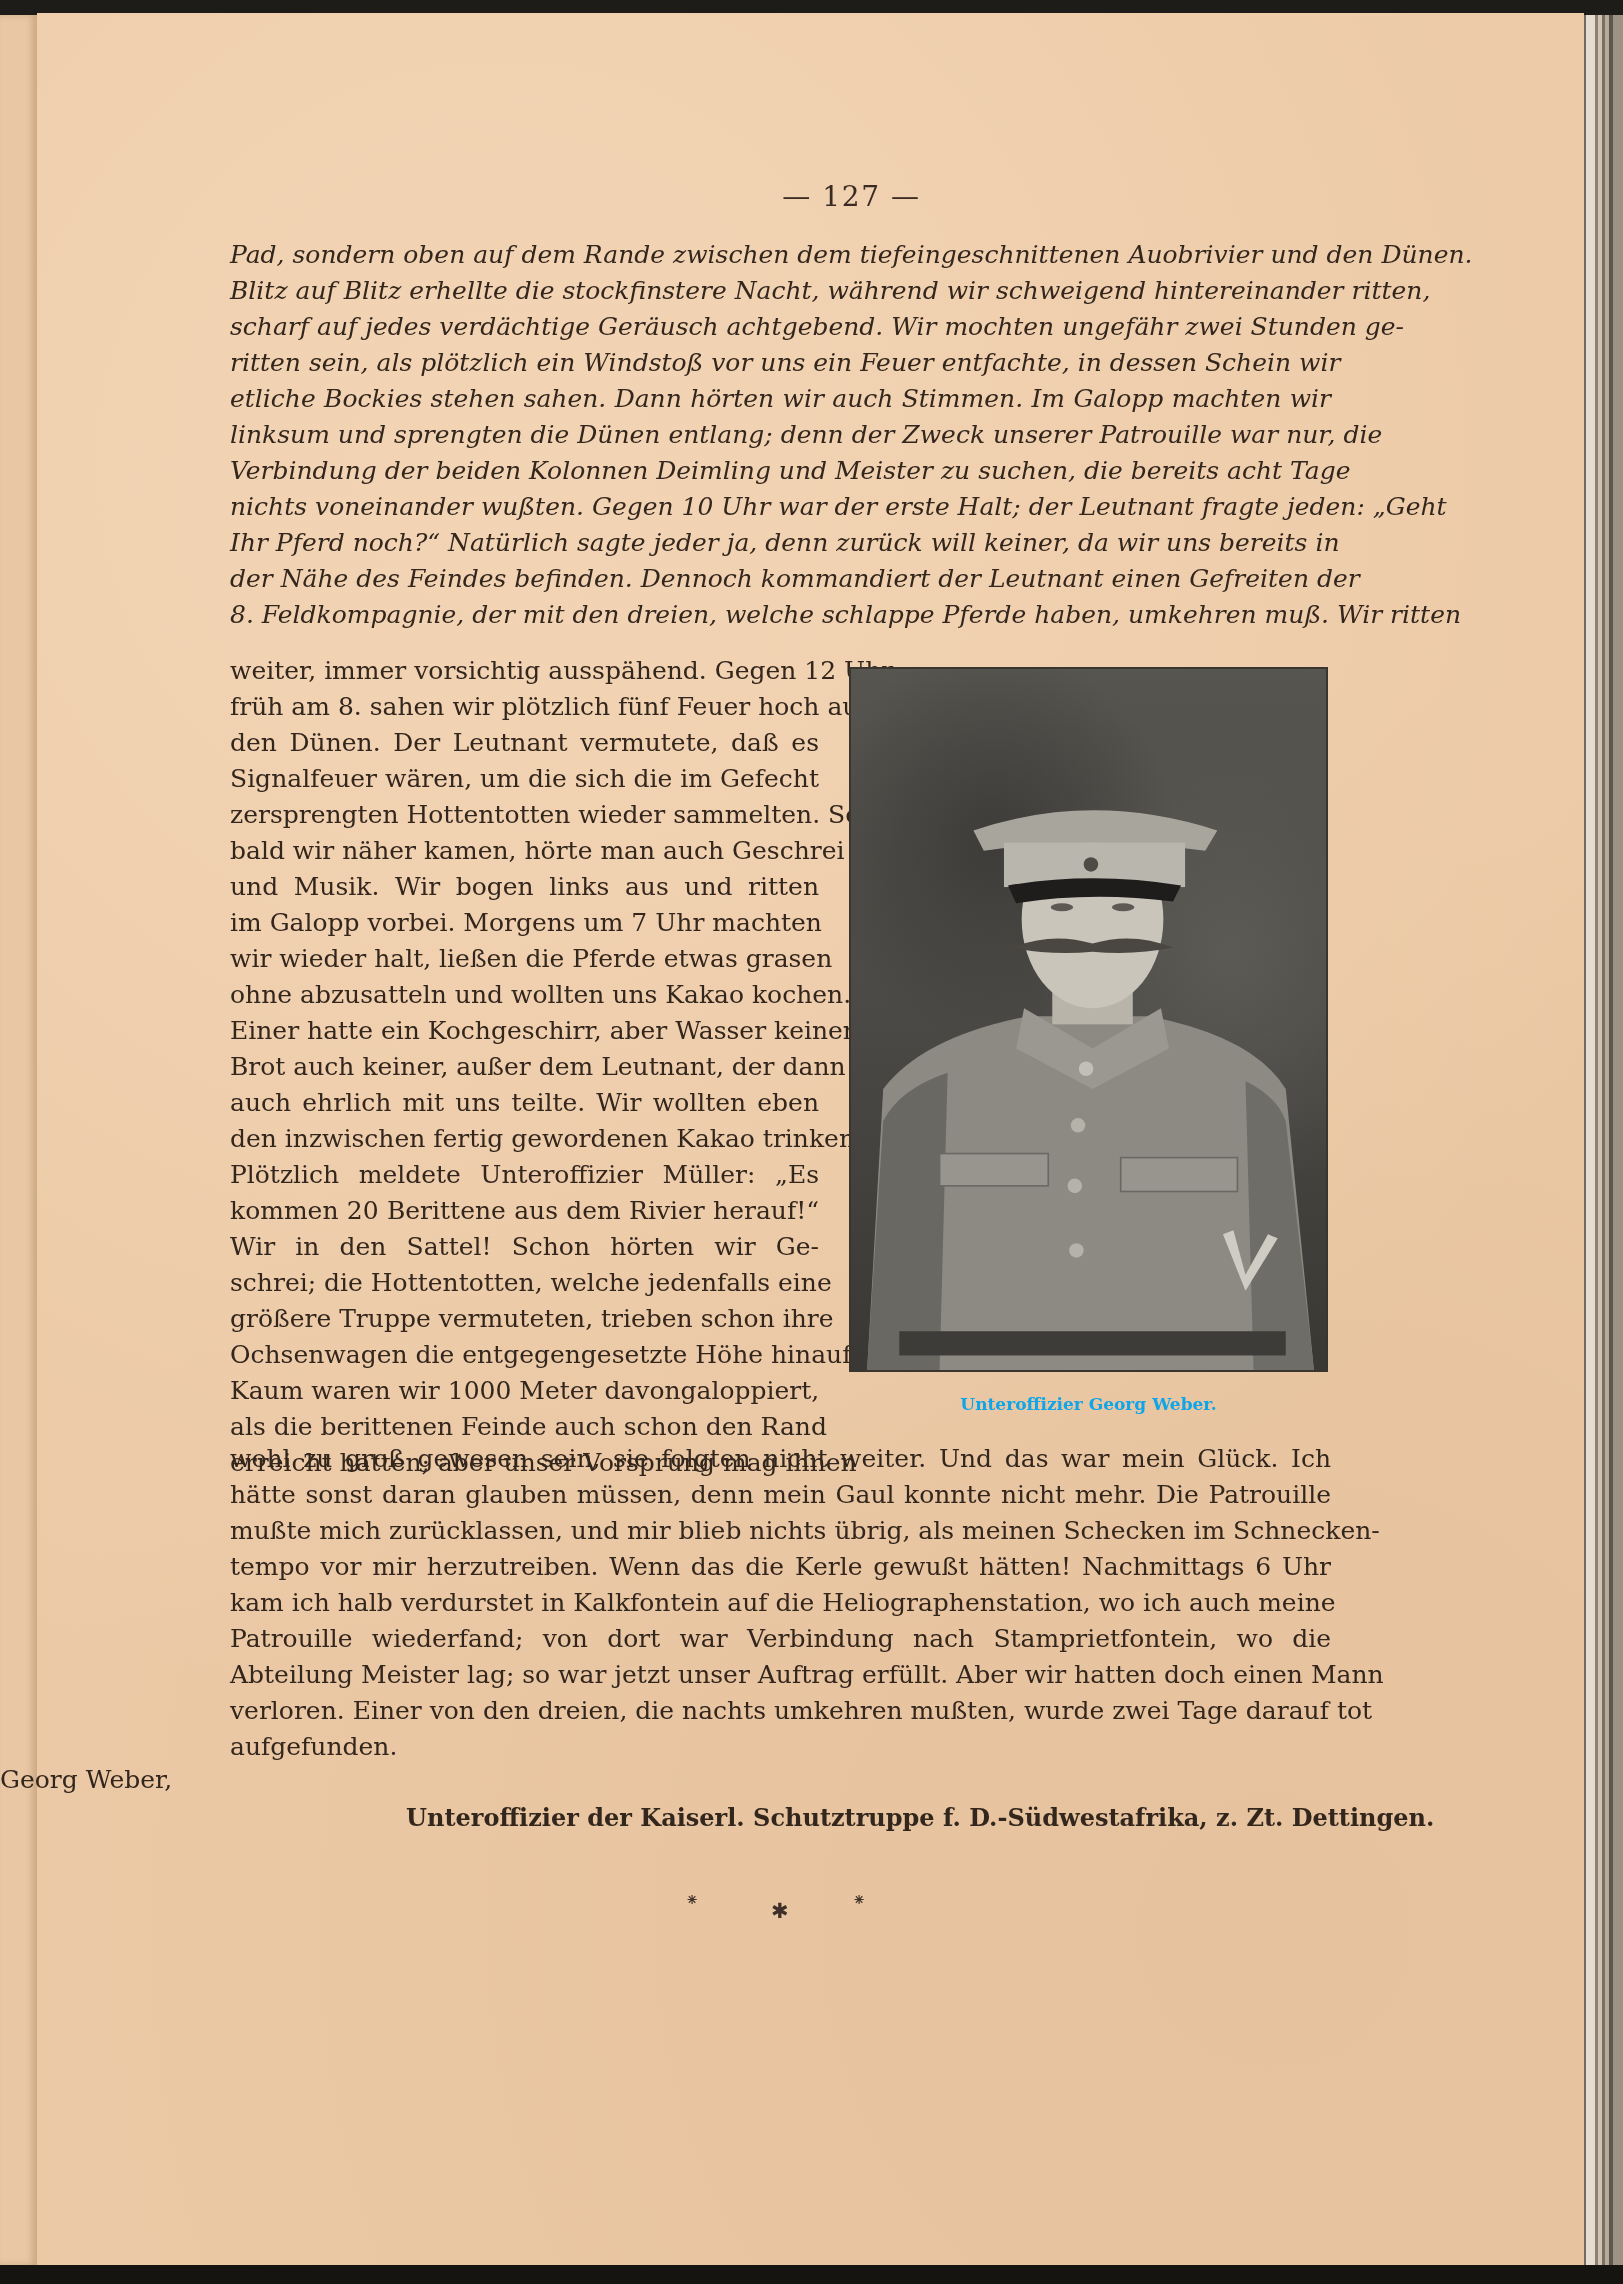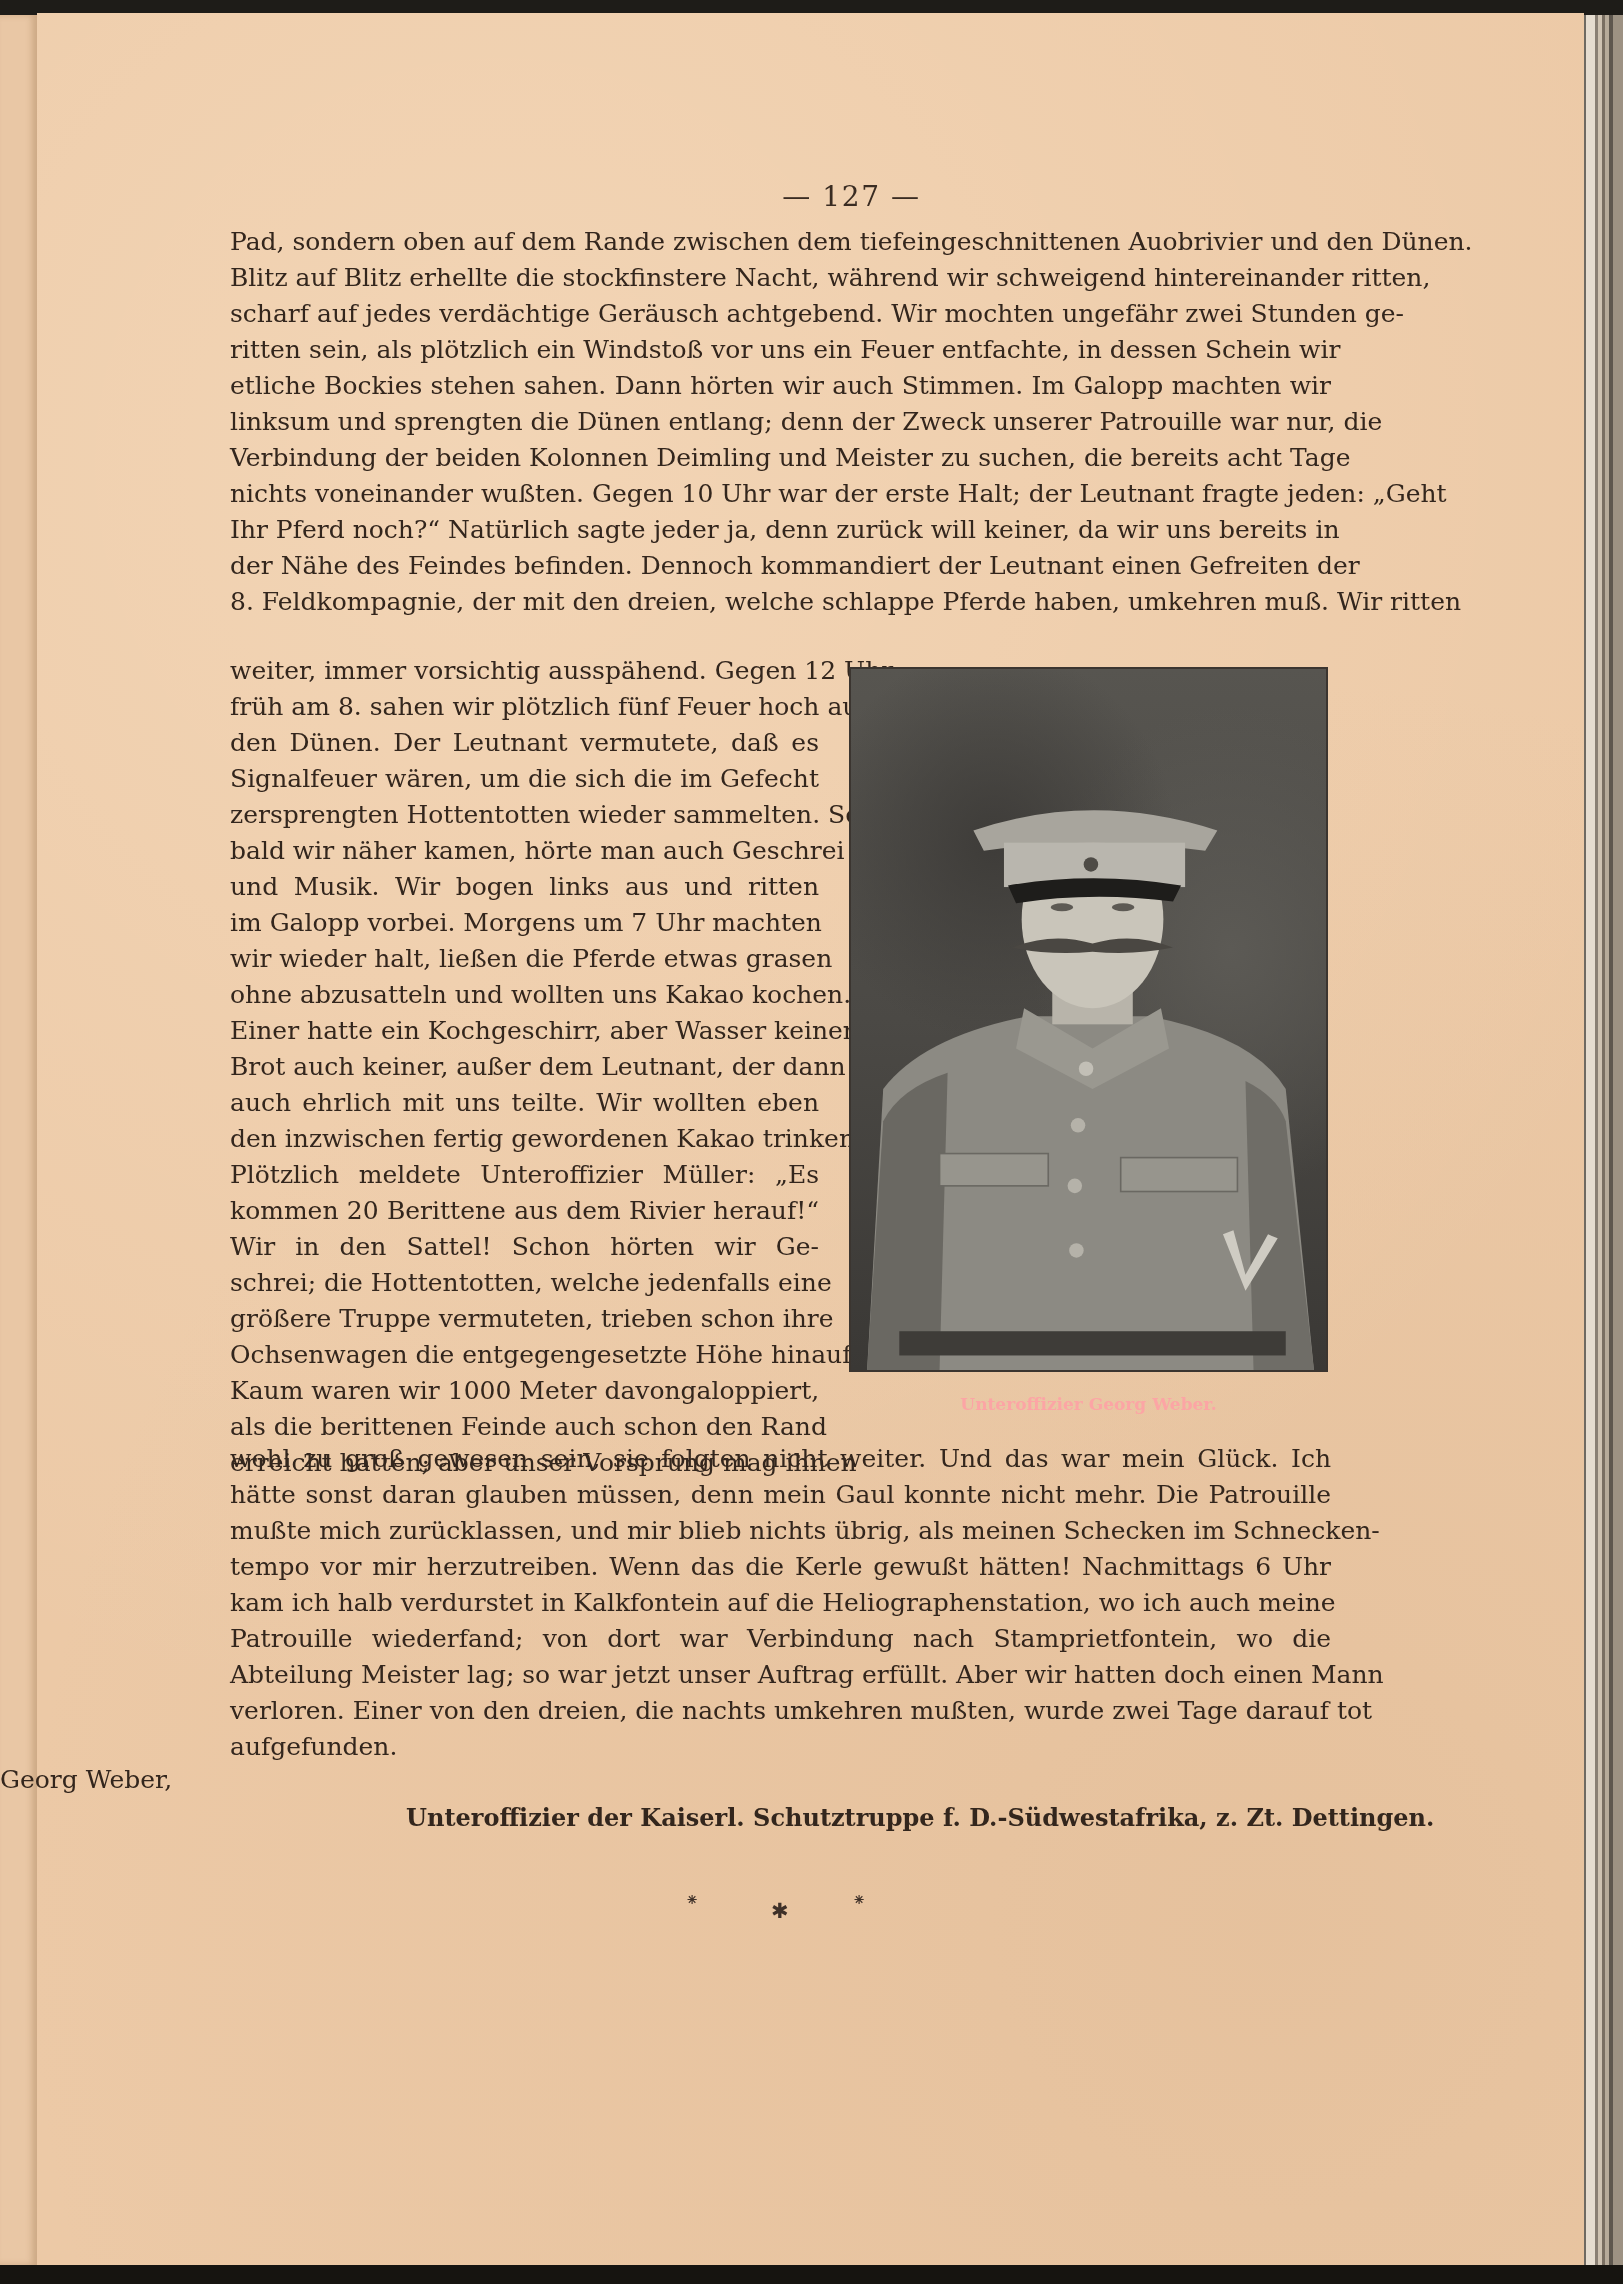"Pad, sondern oben auf dem" #block-top { font-style: none -> italic; top: 224px -> 237px }
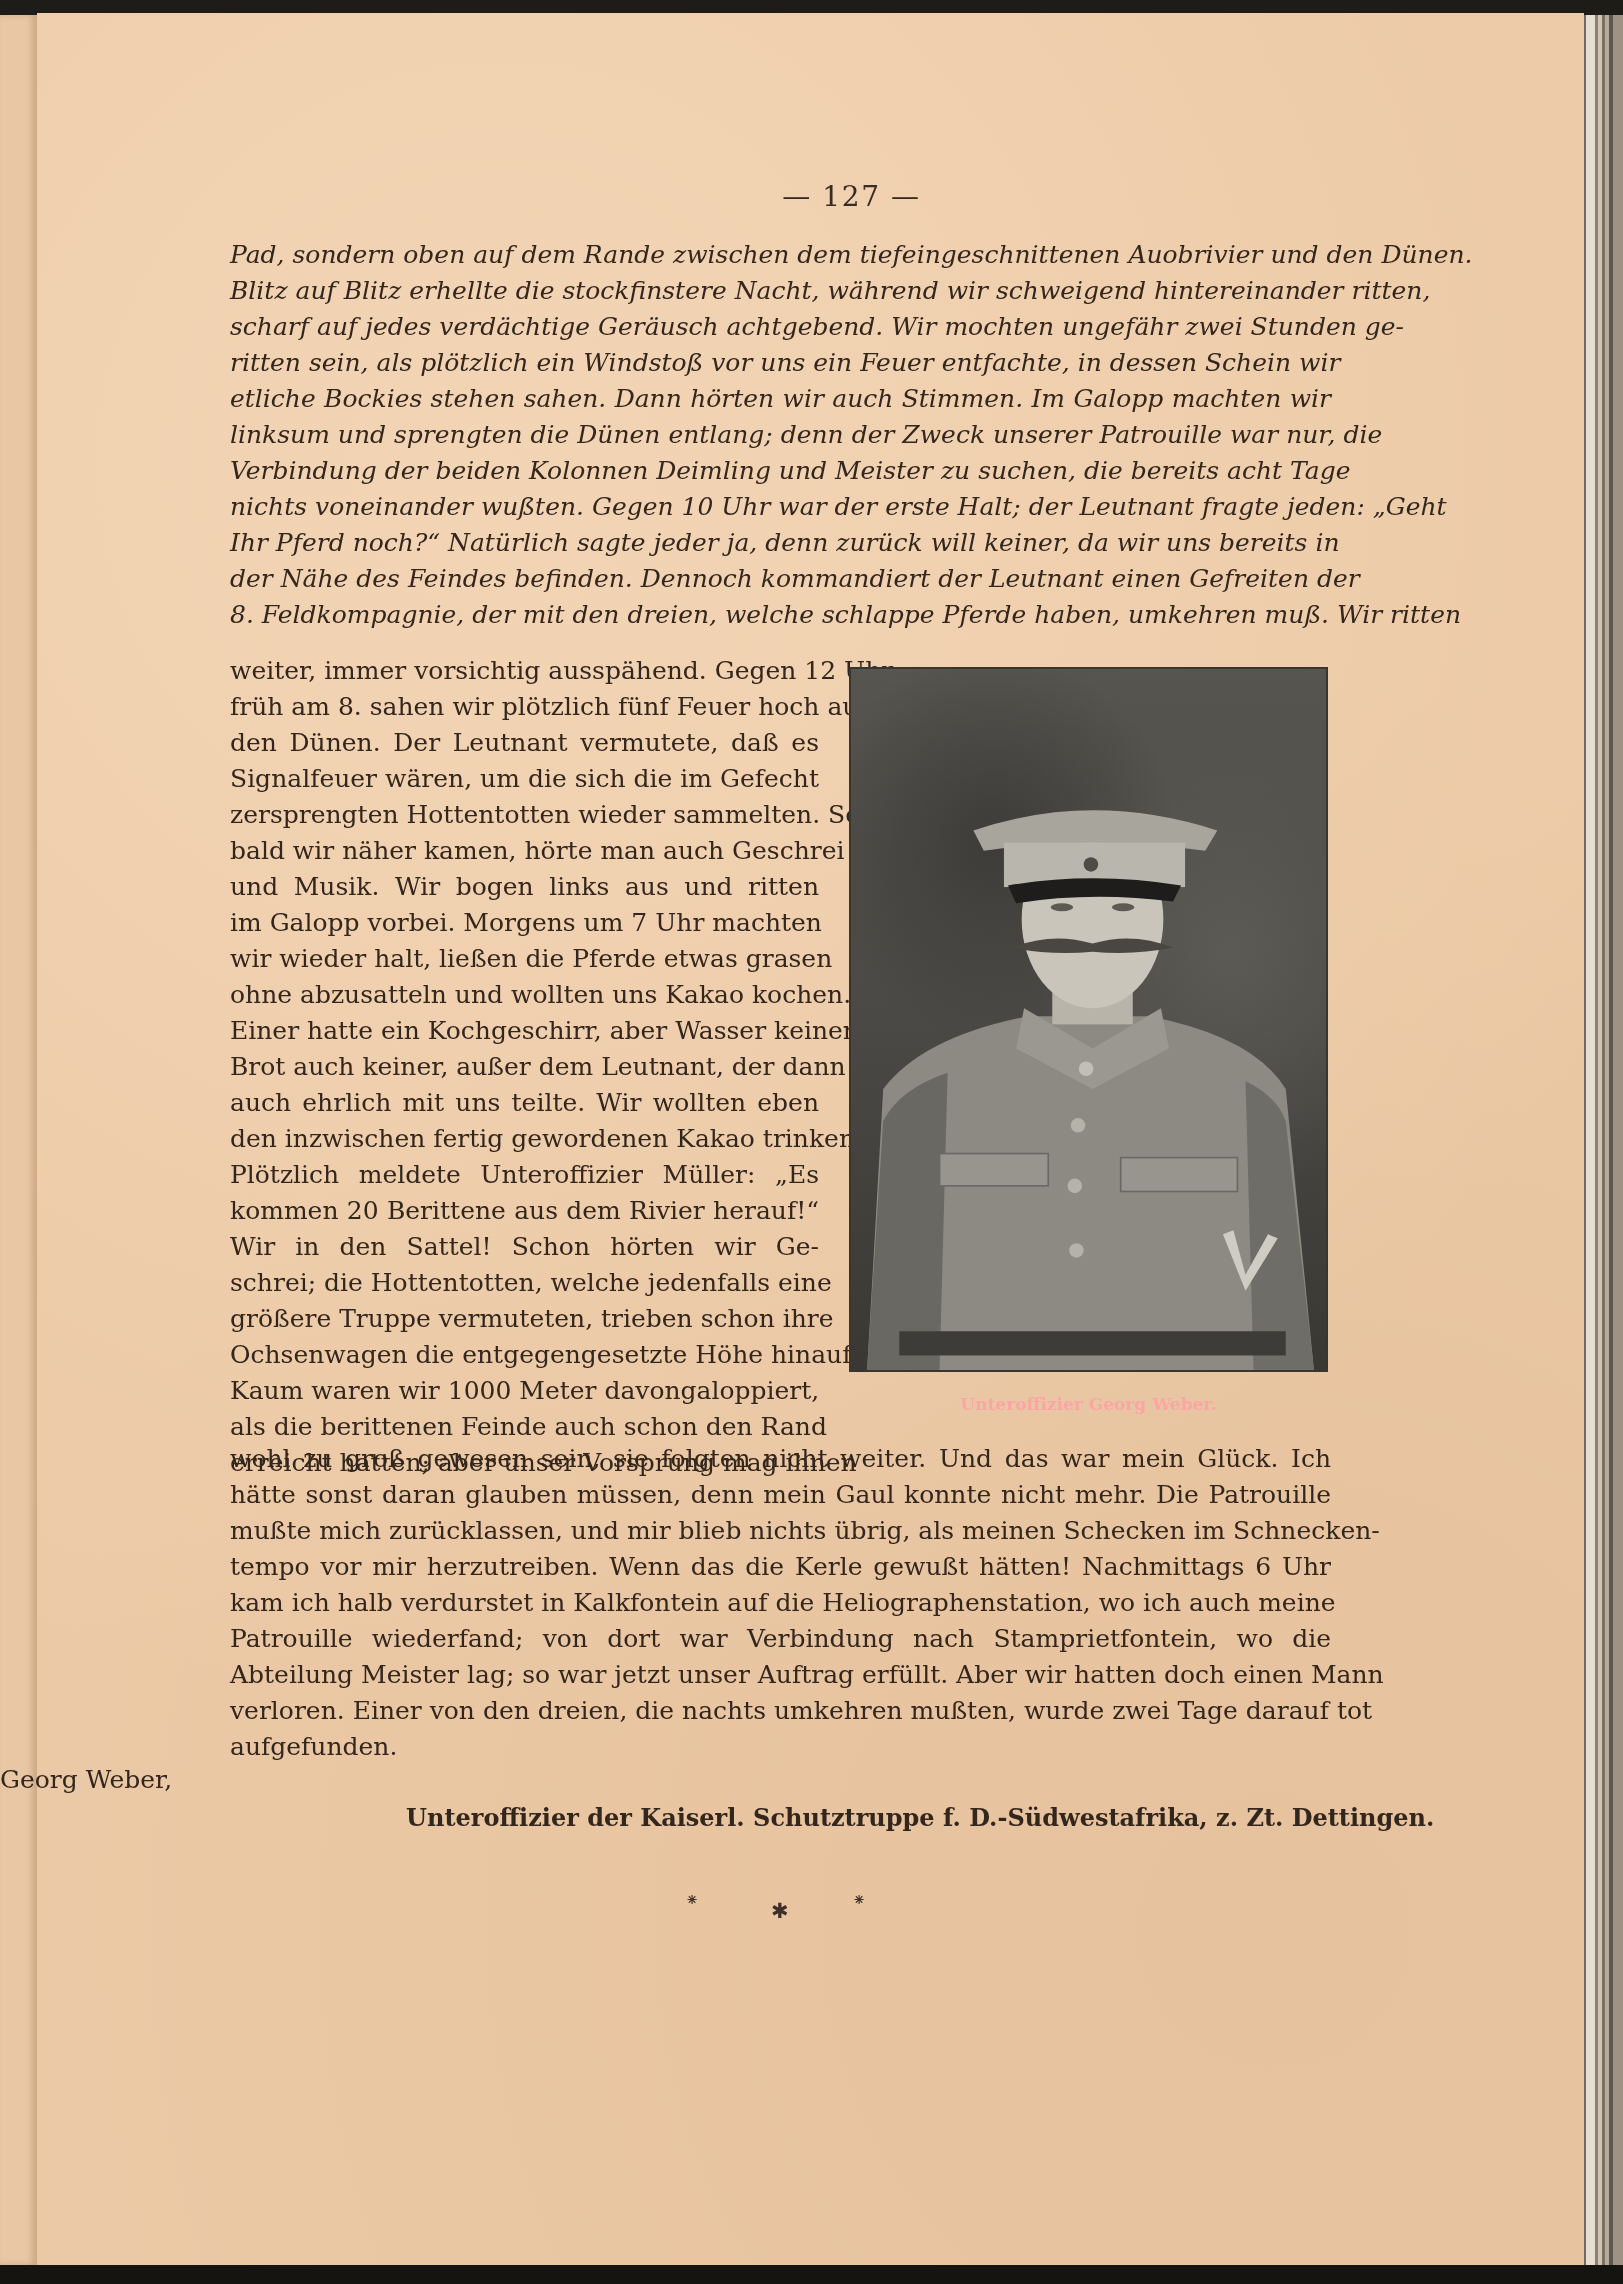"Unteroffizier Georg Weber." .caption { color: #fca5a5 -> #0ea5e9 }
